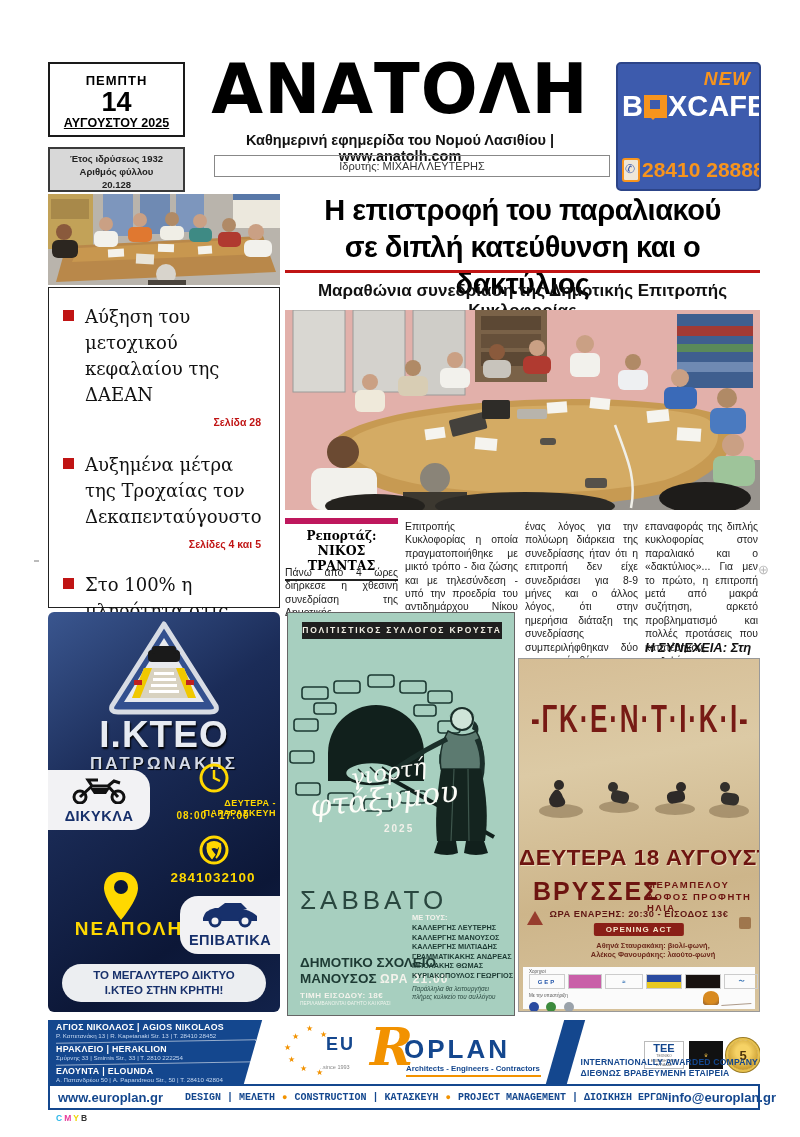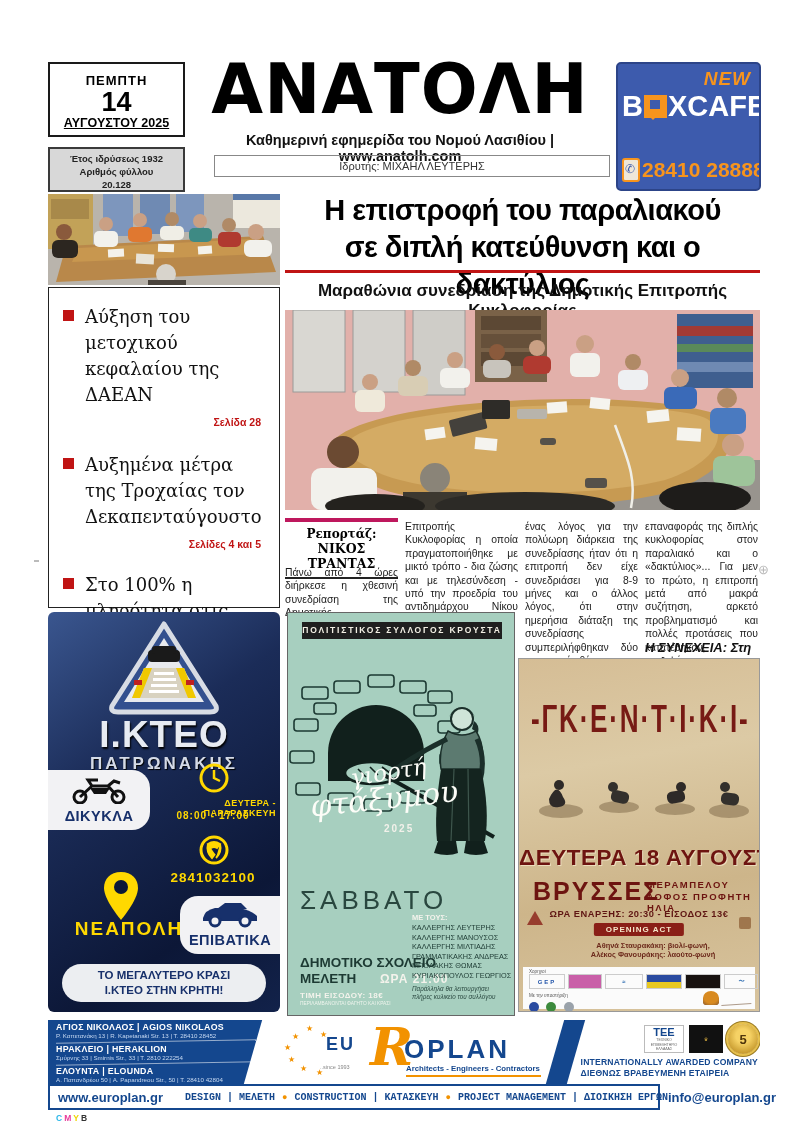"Ρεπορτάζ:" .rep-box { border-top: 4px solid #be185d -> 6px solid #be185d }
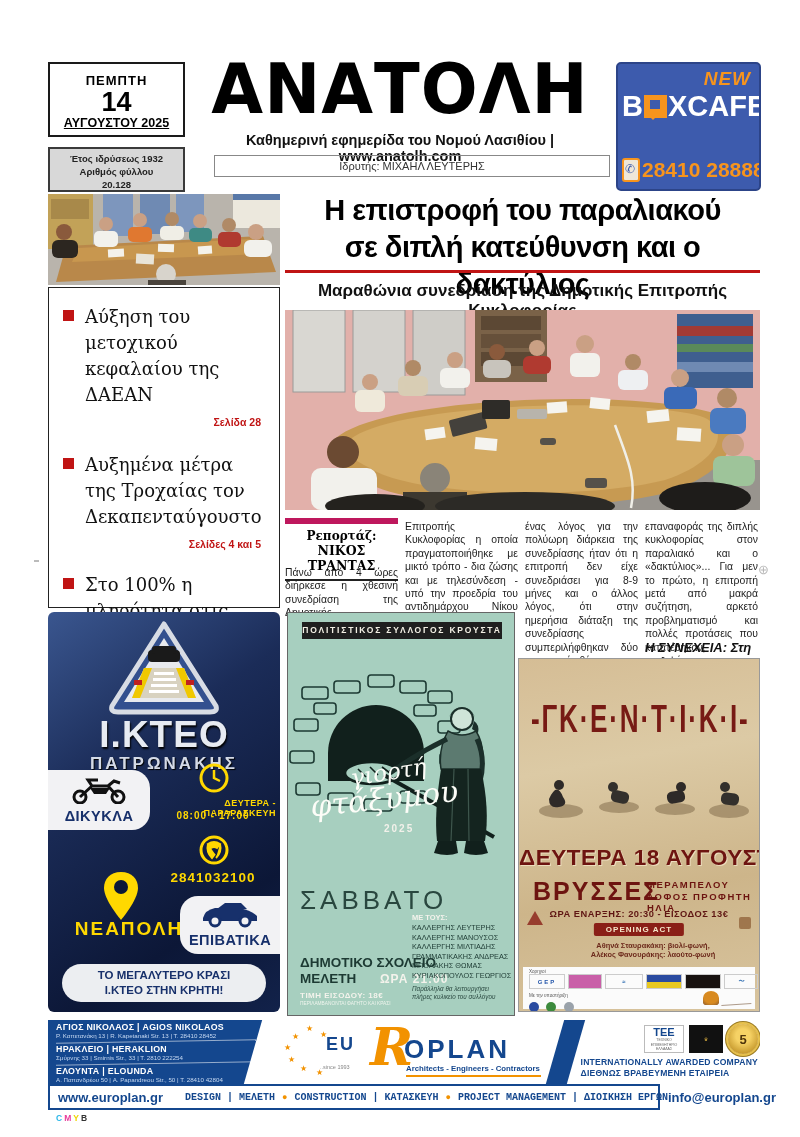"ΚΑΛΛΕΡΓΗΣ ΛΕΥΤΕΡΗΣ" .kr-names { font-weight: normal -> bold }
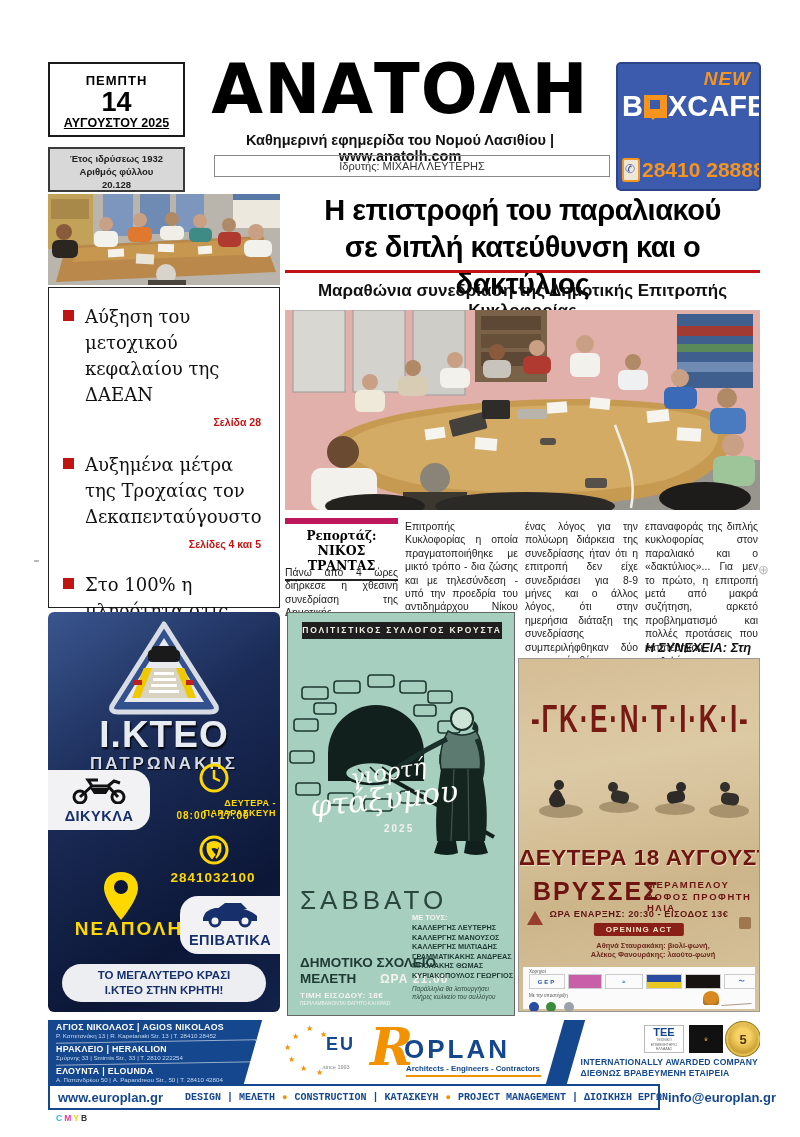"ΤΟ ΜΕΓΑΛΥΤΕΡΟ ΚΡΑΣΙ" div { text: ΚΡΑΣΙ -> ΔΙΚΤΥΟ }
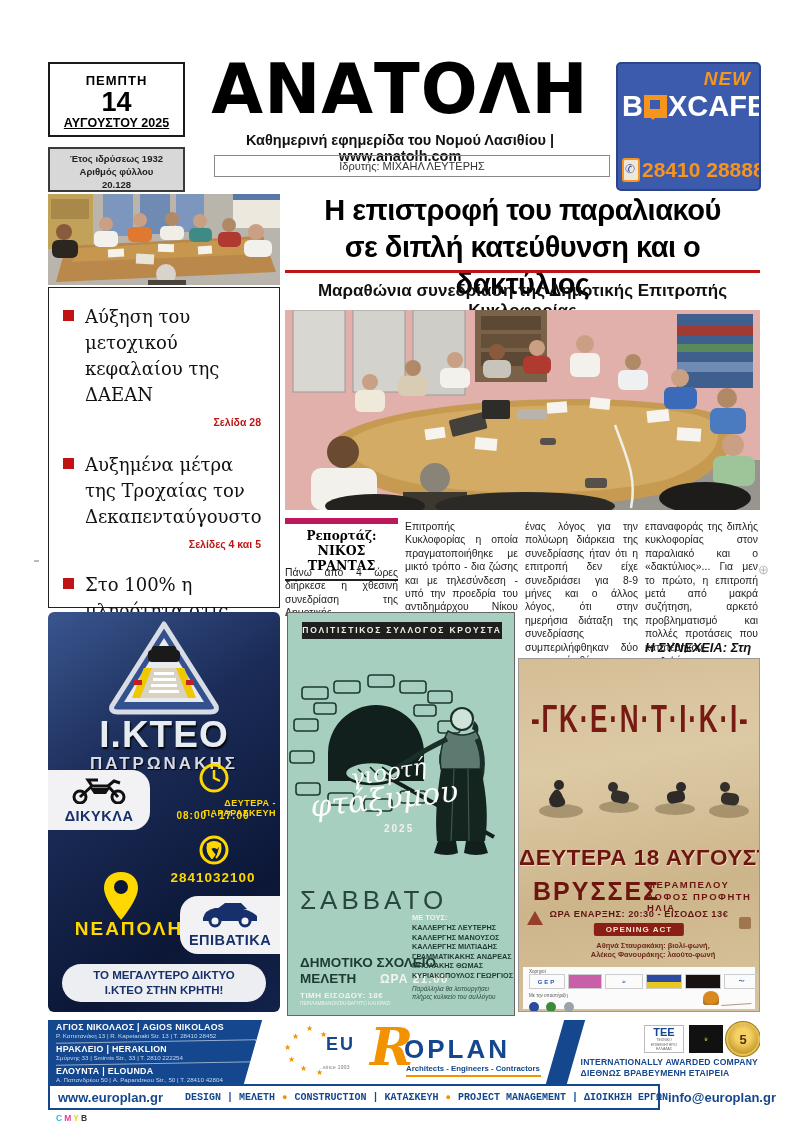"ΜΕΛΕΤΗ" div.kr-ven2 { text: ΜΕΛΕΤΗ -> ΜΑΝΟΥΣΟΣ }
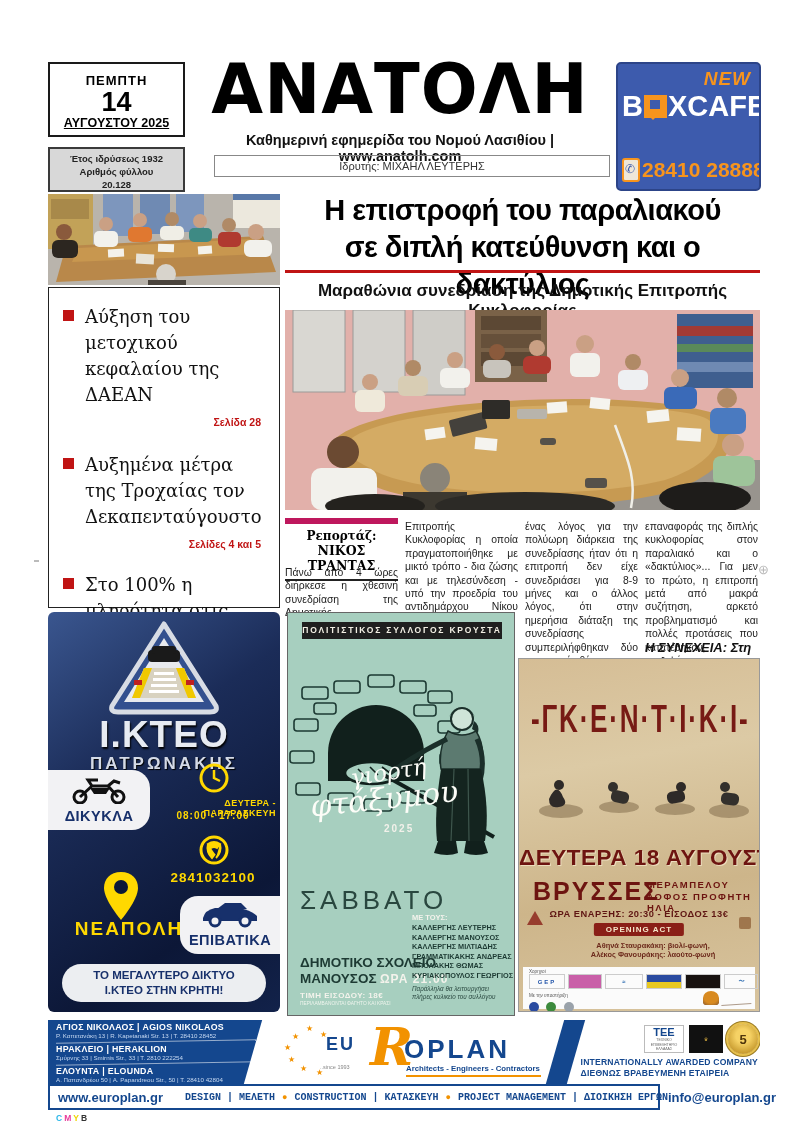"ΤΕΕ" .ep-logos { top: 4px -> 20px }
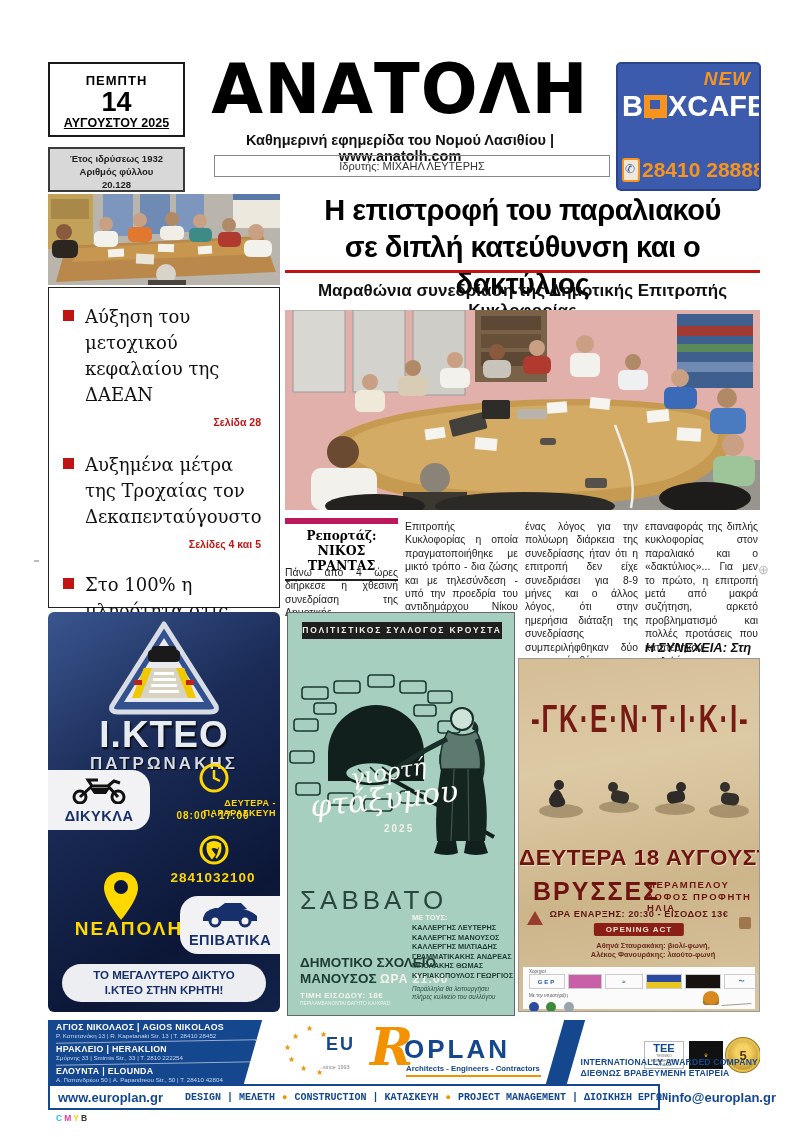"www.europlan.gr" .ep-strip { width: 612px -> 712px }
